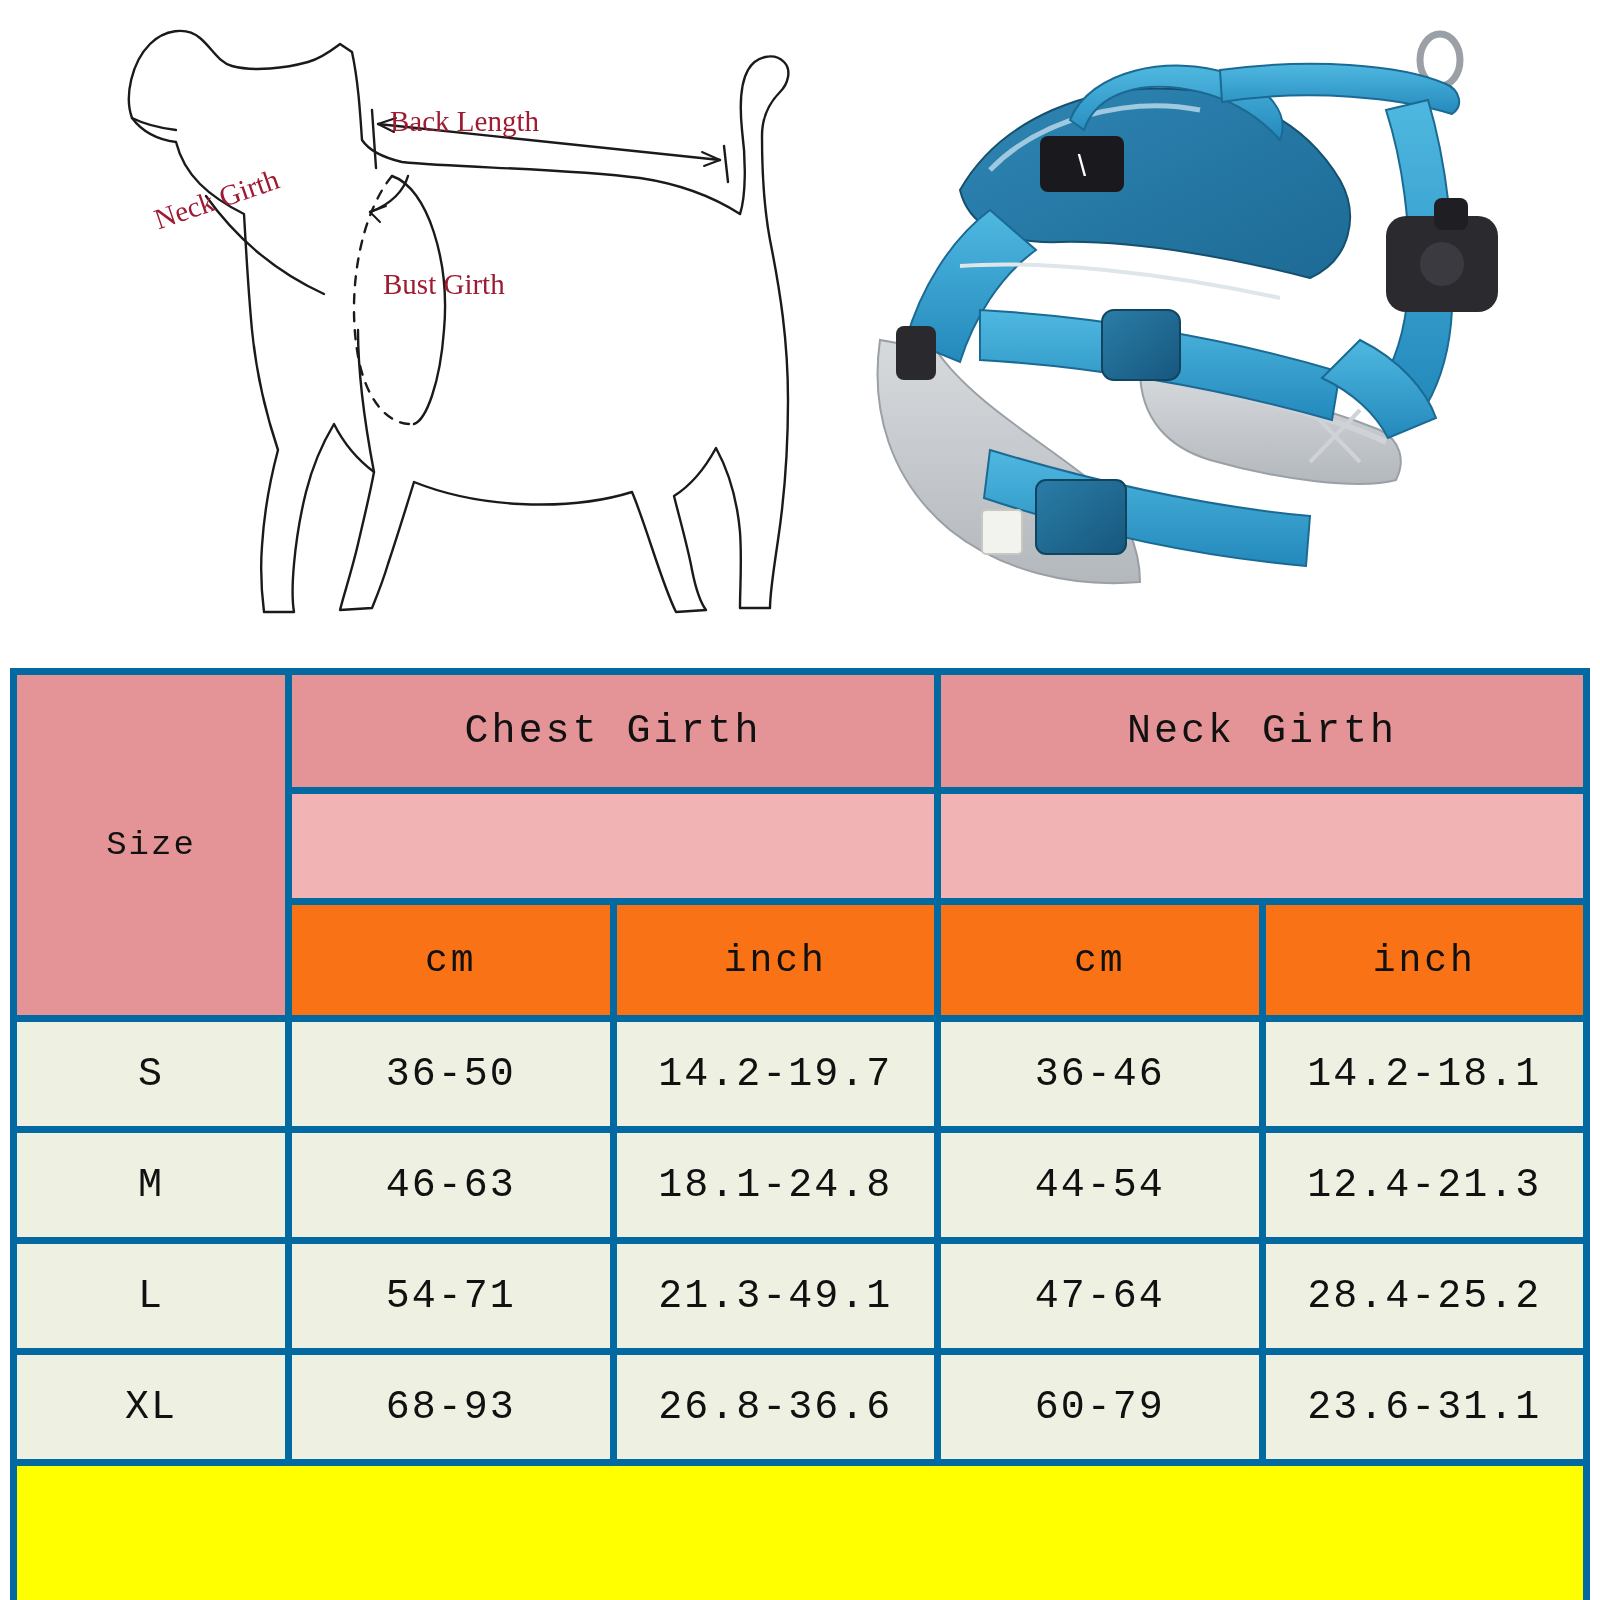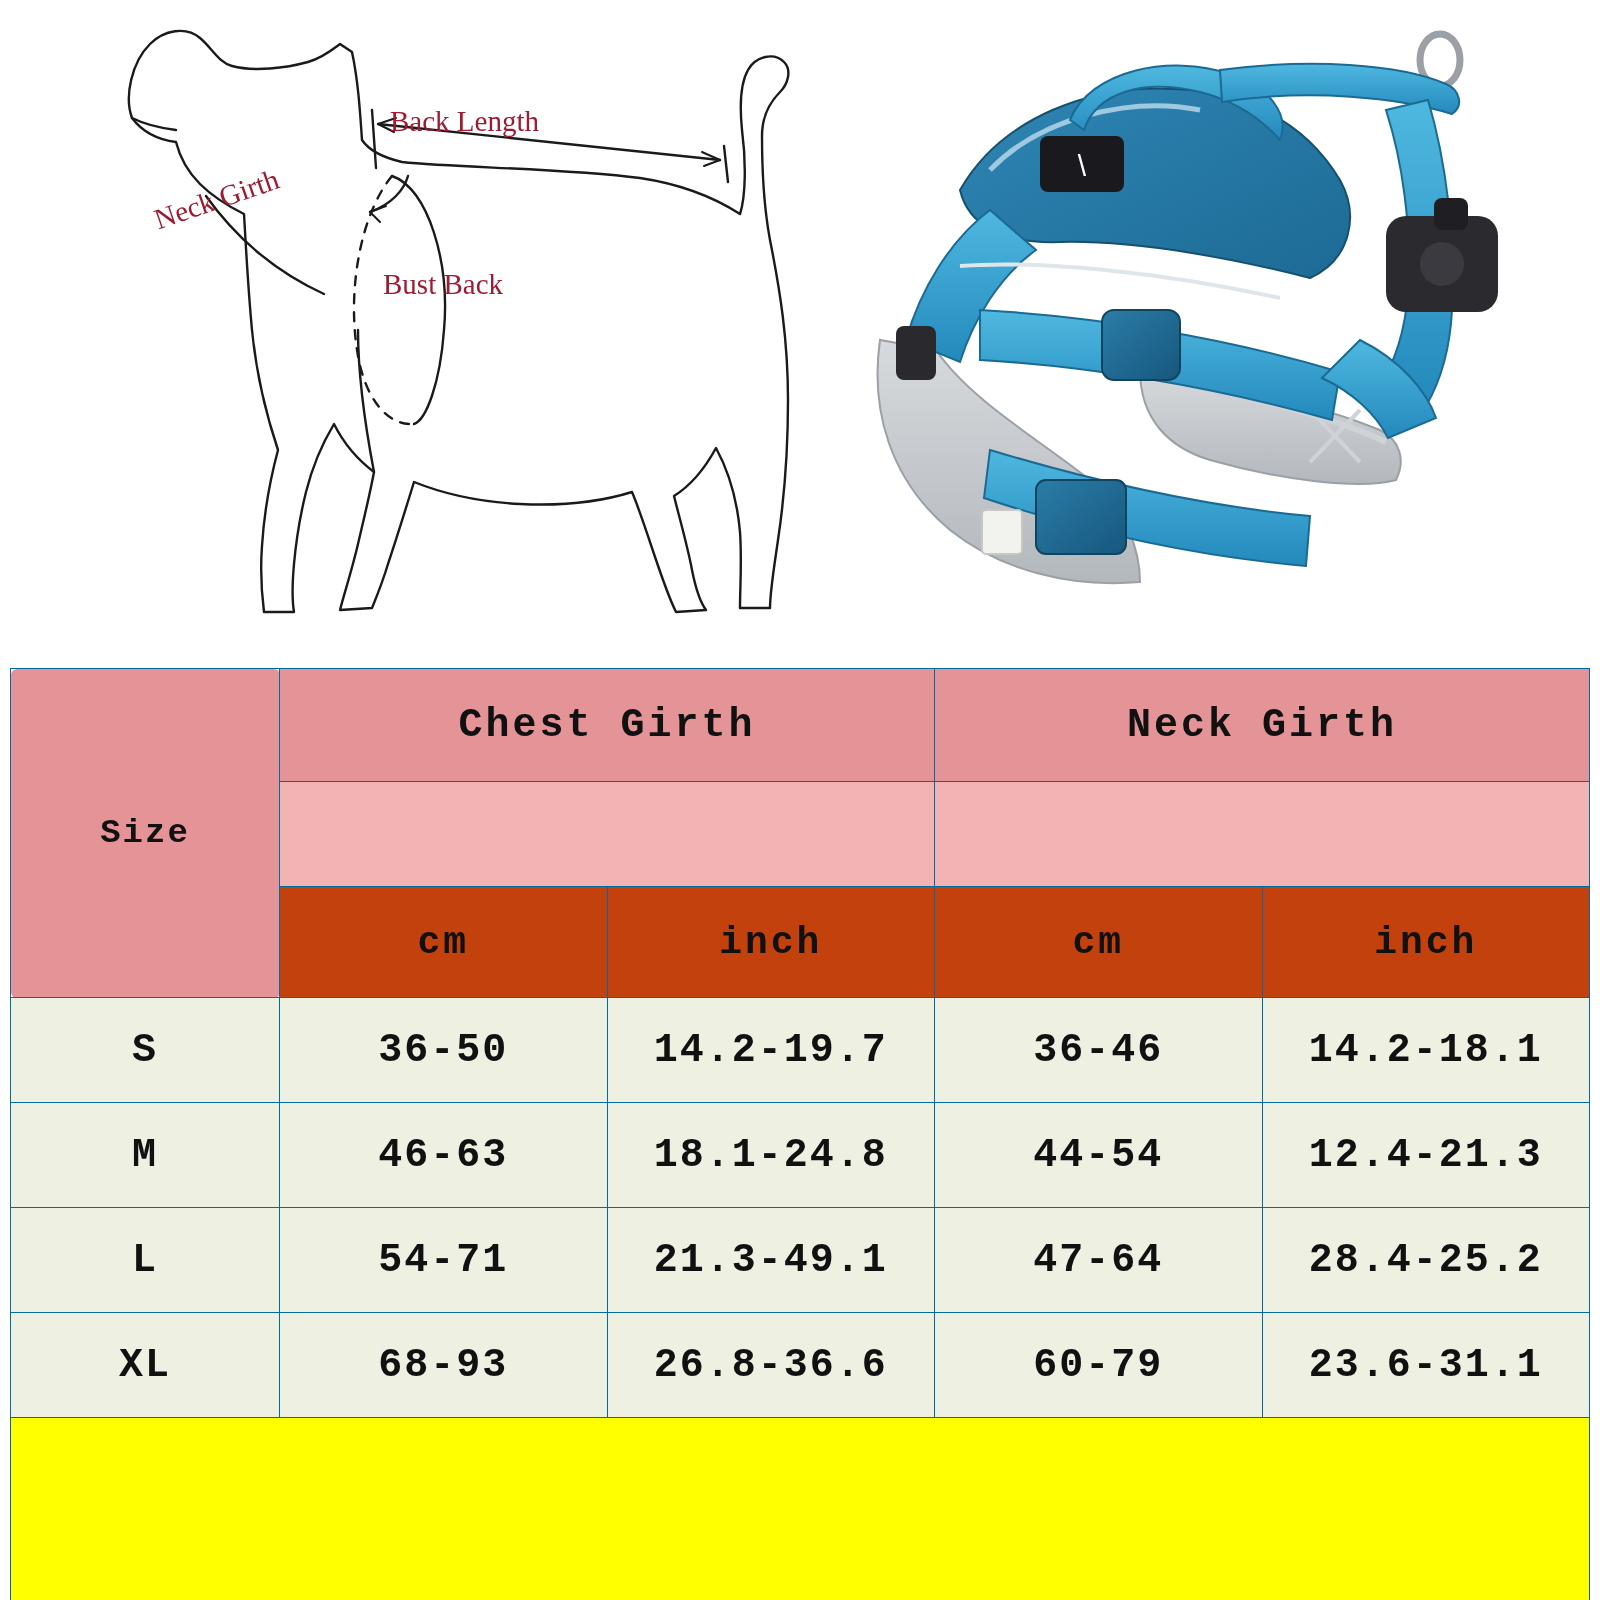"Bust Back" span.dim-label { text: Back -> Girth }
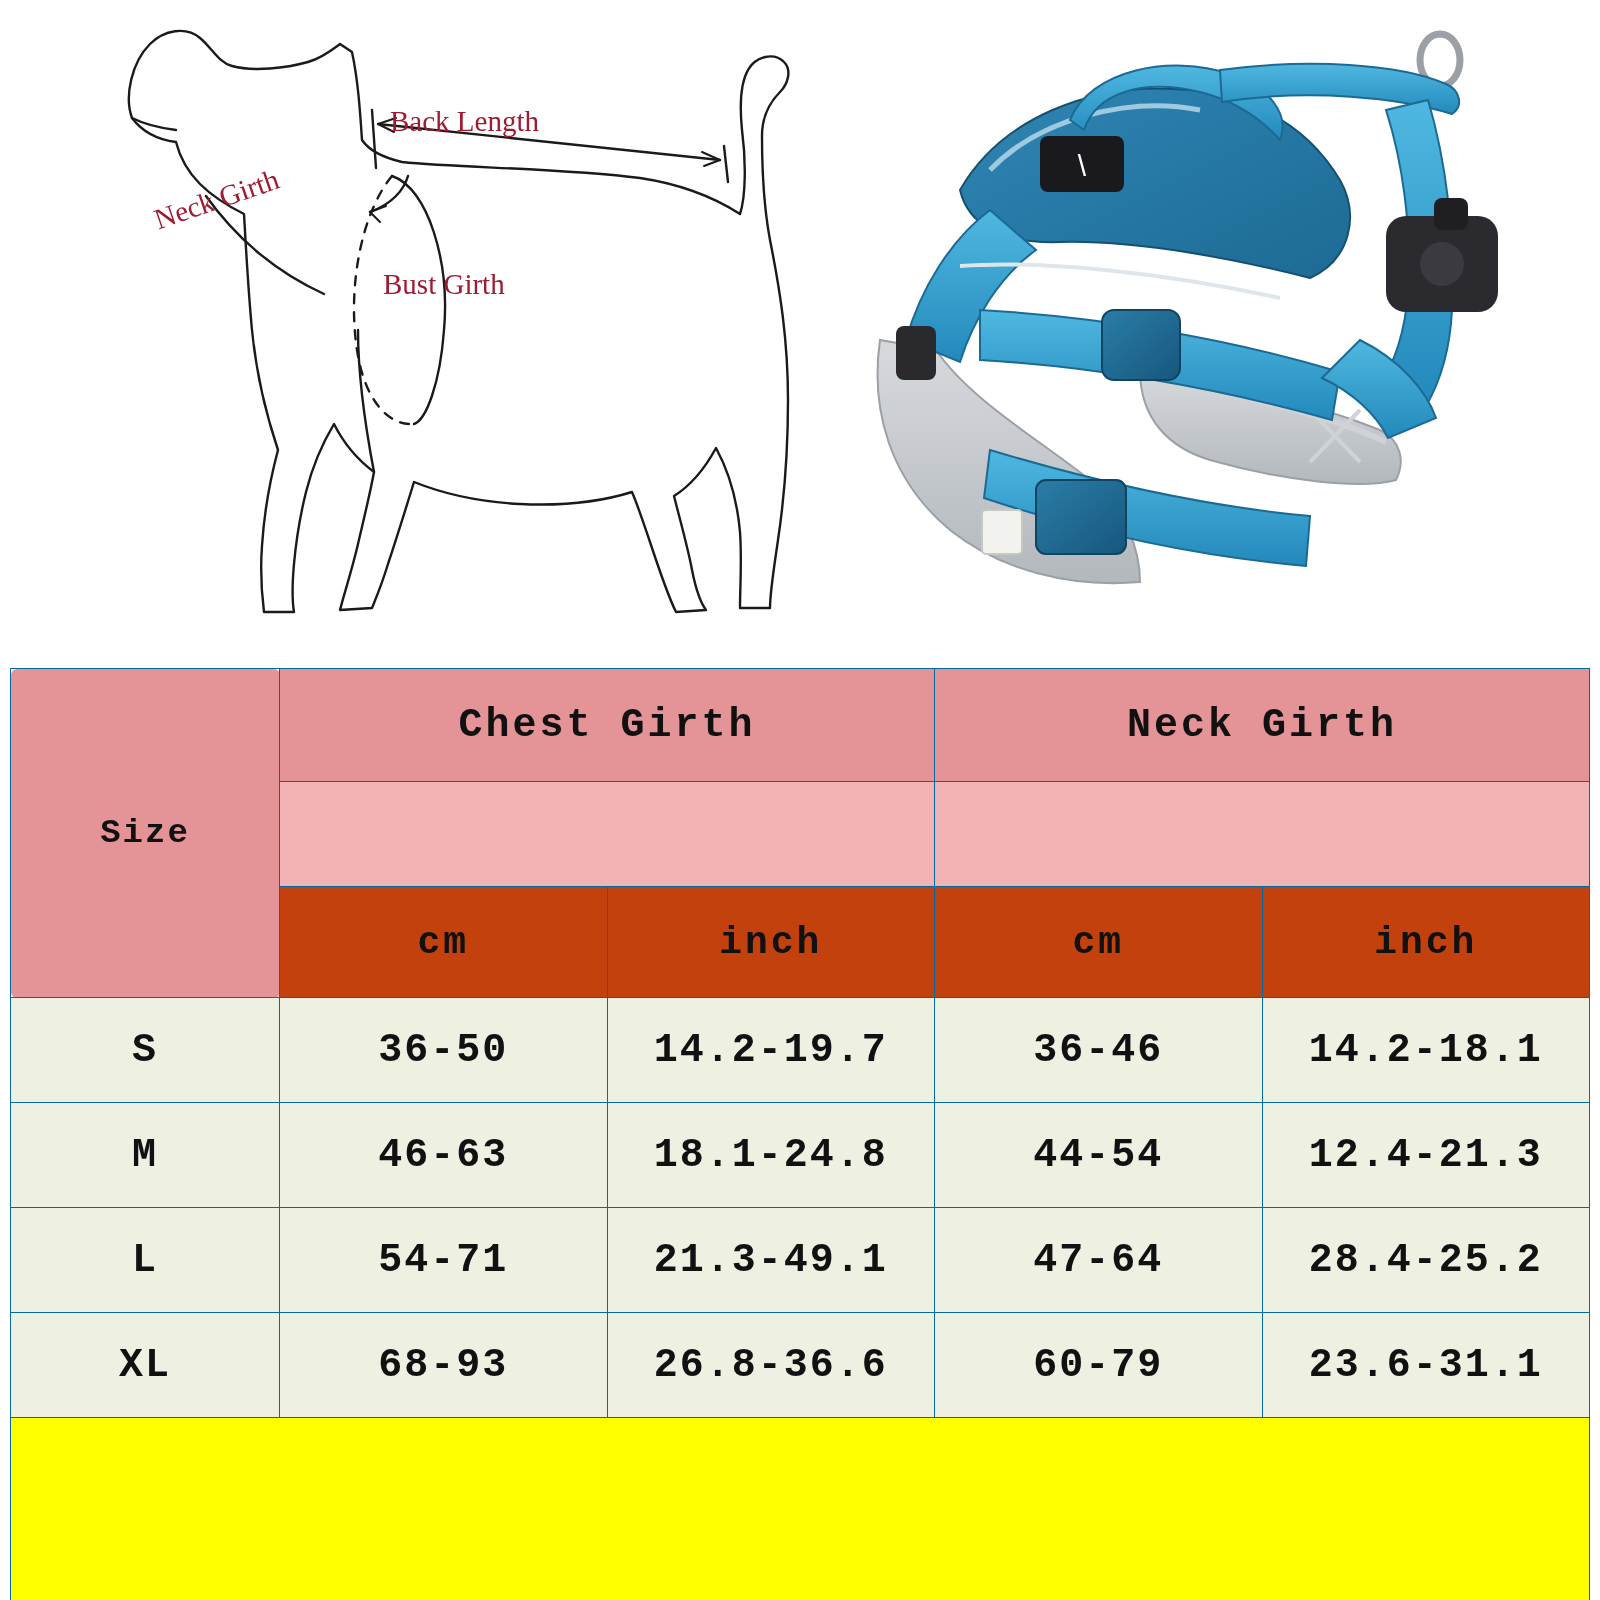"Chest Girth" #size-table td, #size-table th { border: 1px solid #0369a1 -> 7px solid #0369a1; font-weight: bold -> normal }
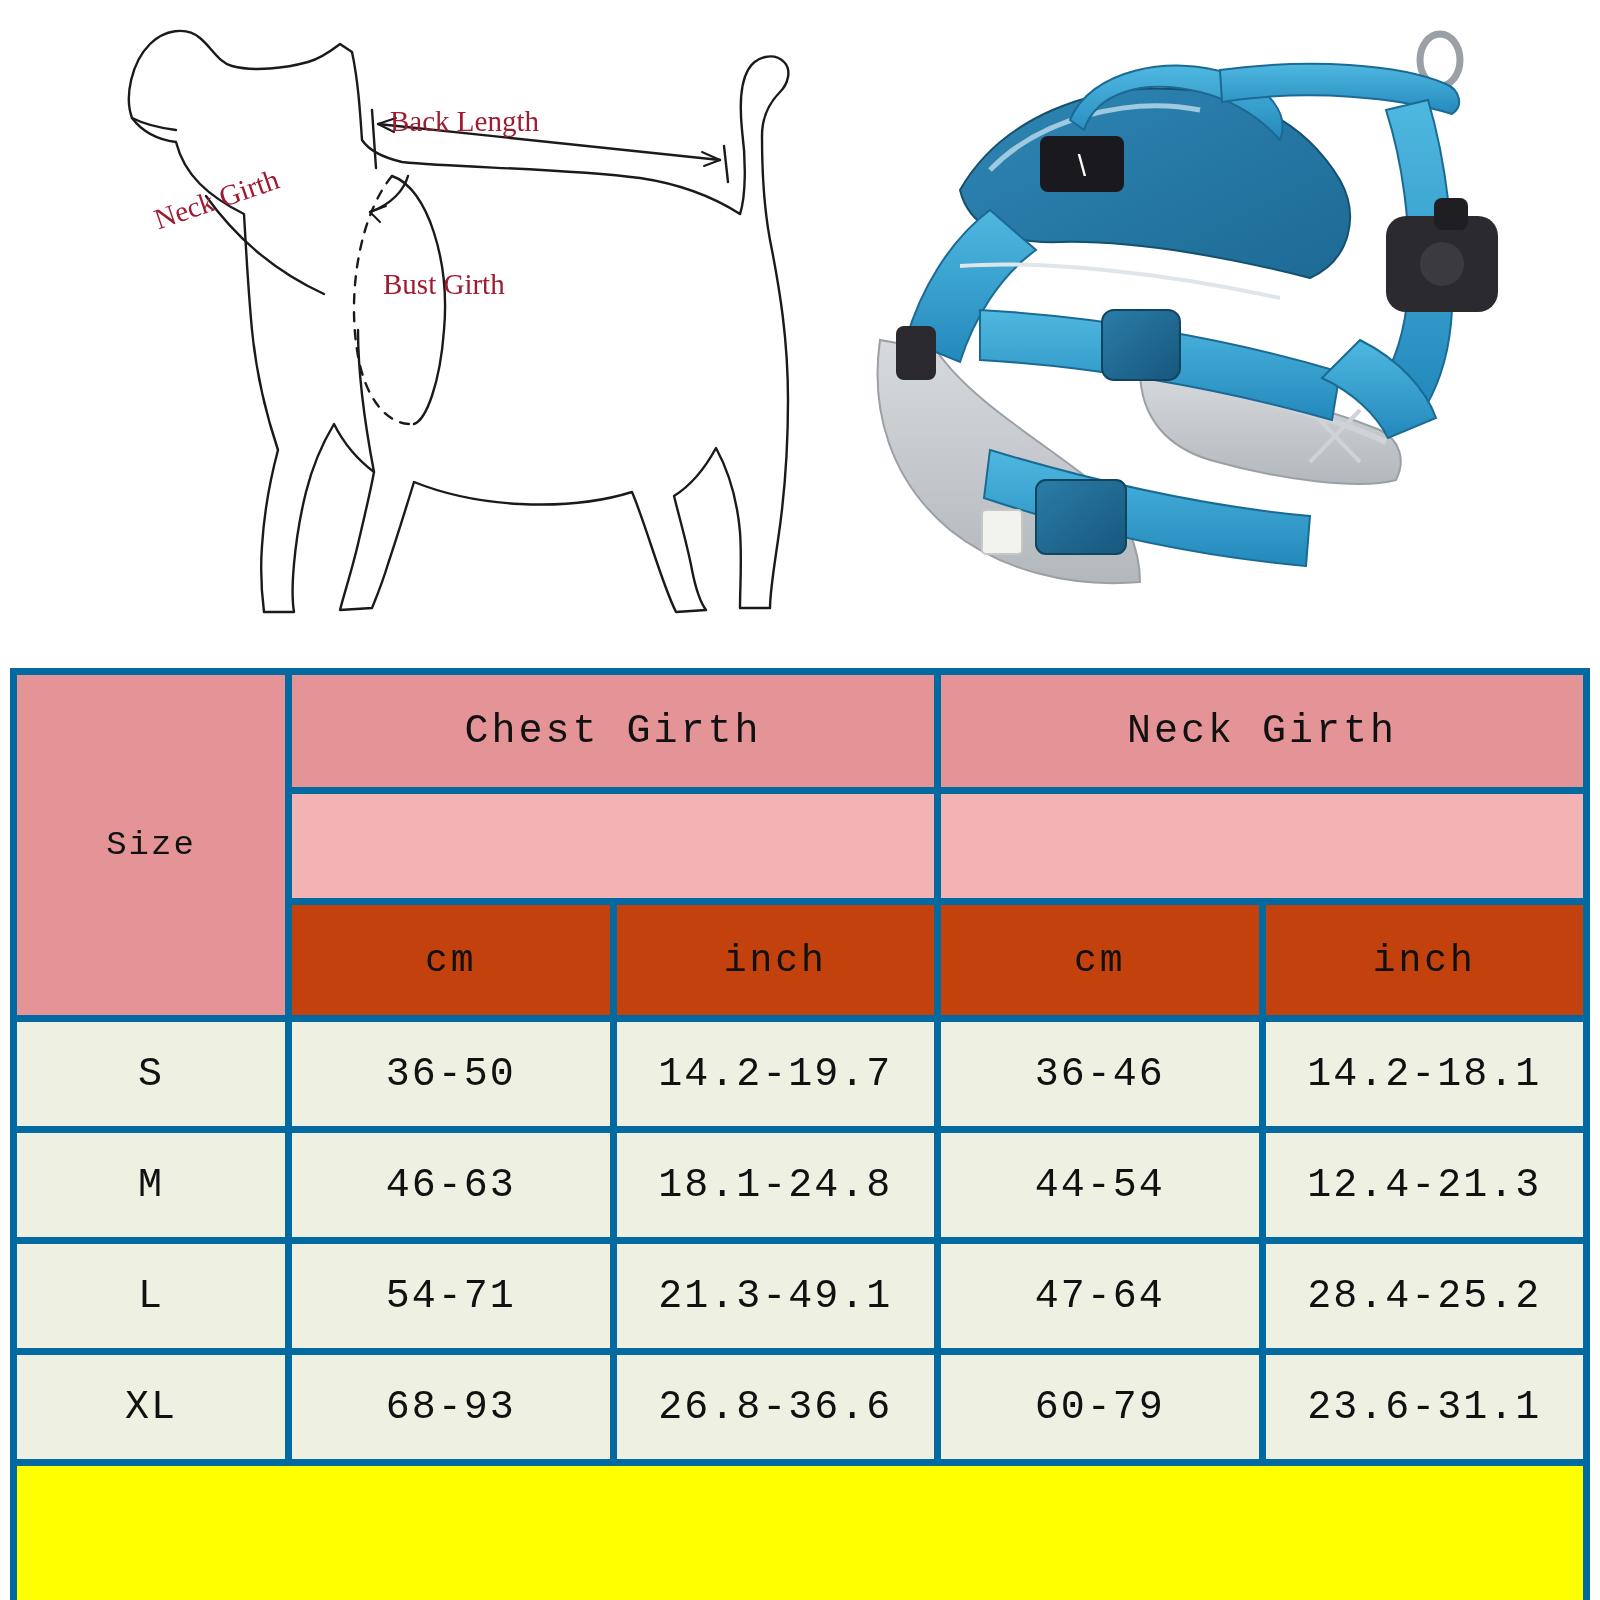"cm" tr.units td { background: #c2410c -> #f97316 }
